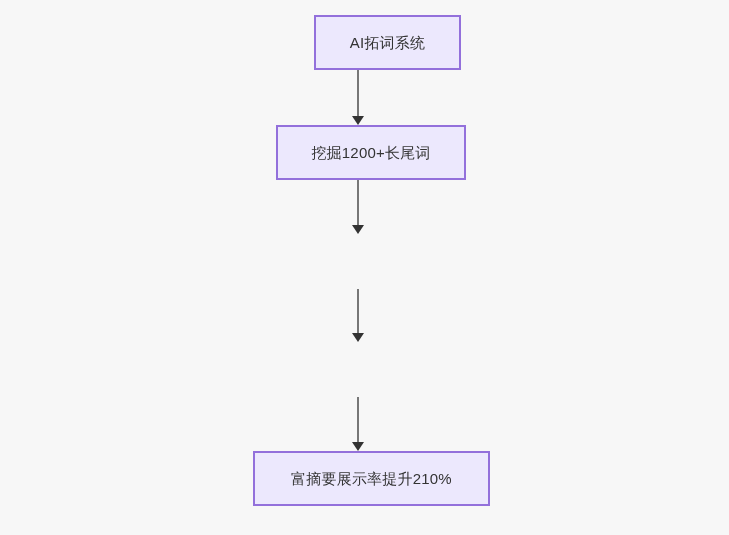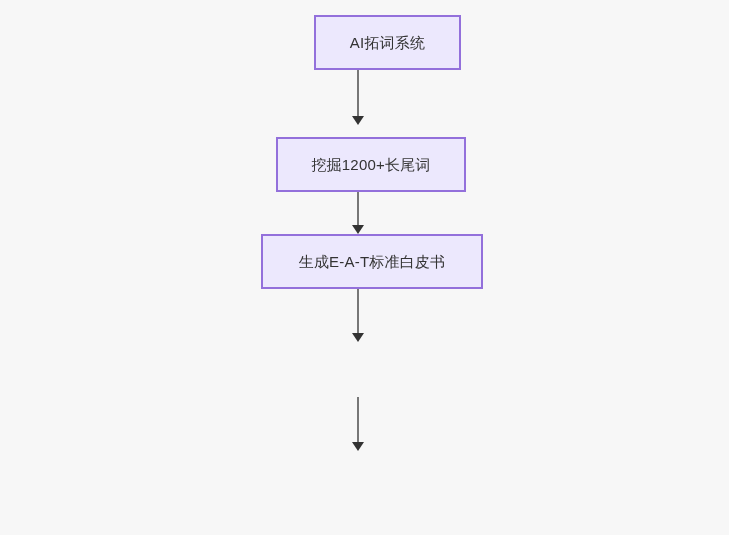"挖掘1200+长尾词" div.flow-node { margin-top: 12px -> none }
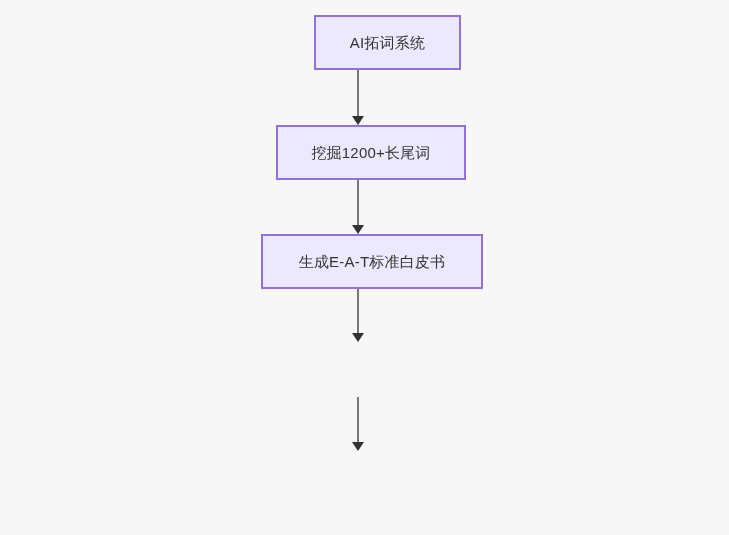"生成E-A-T标准白皮书" div.flow-node { html: <div>生成E-A-T标准白皮书</div> -> none }
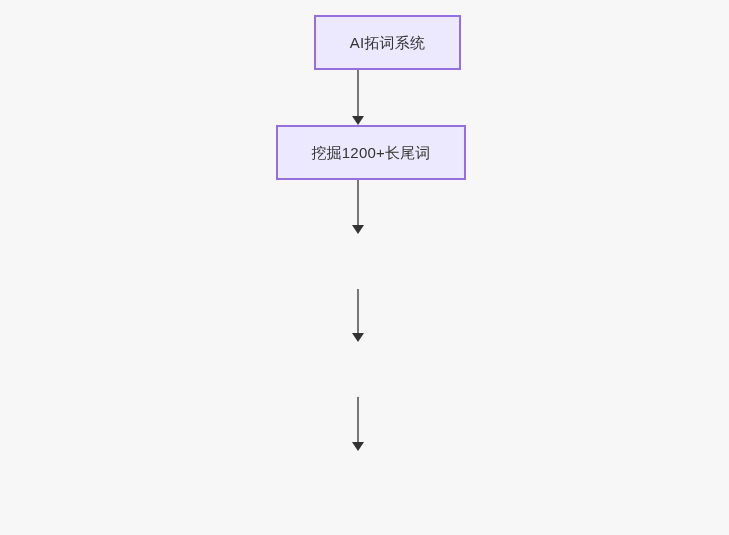"富摘要展示率提升210%" div.flow-node { html: none -> <div>富摘要展示率提升210%</div> }
